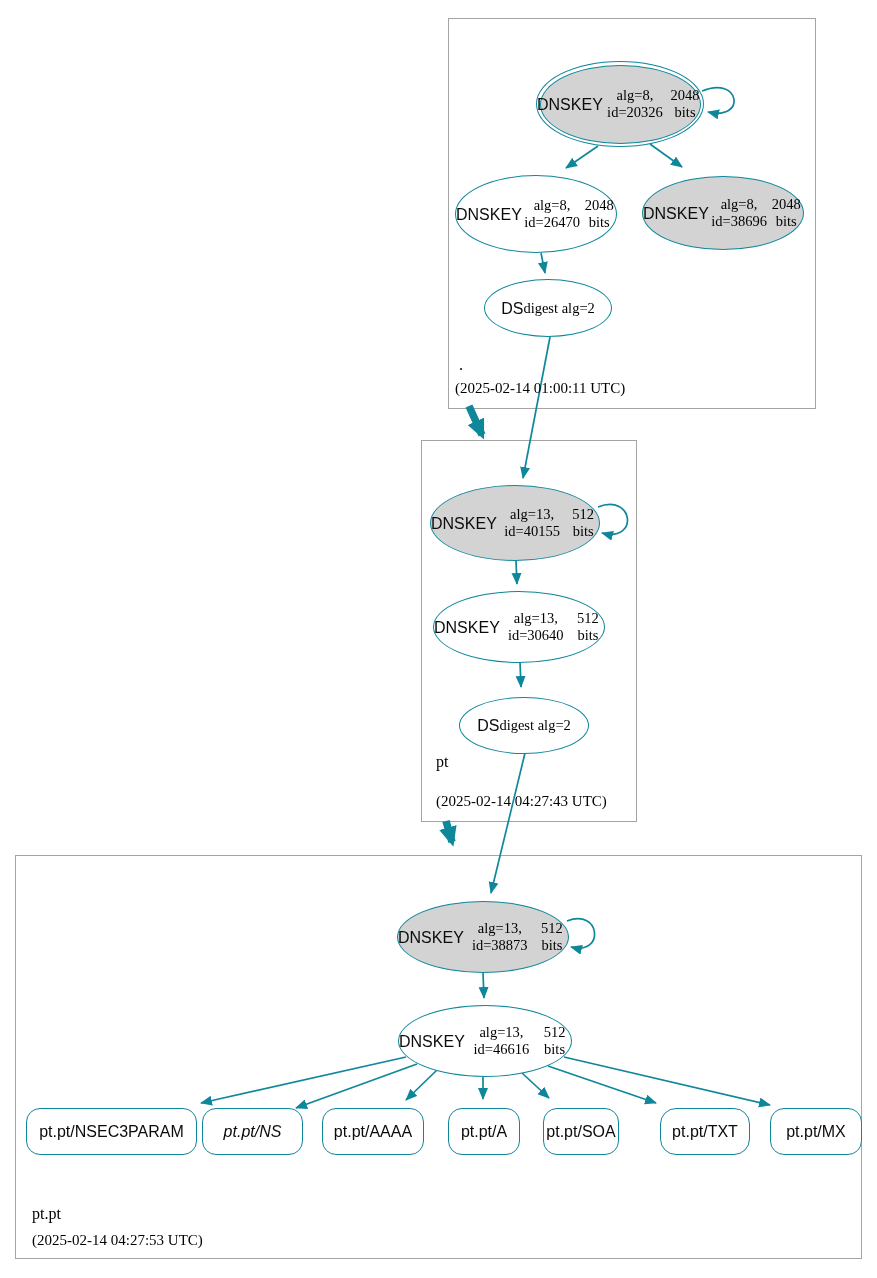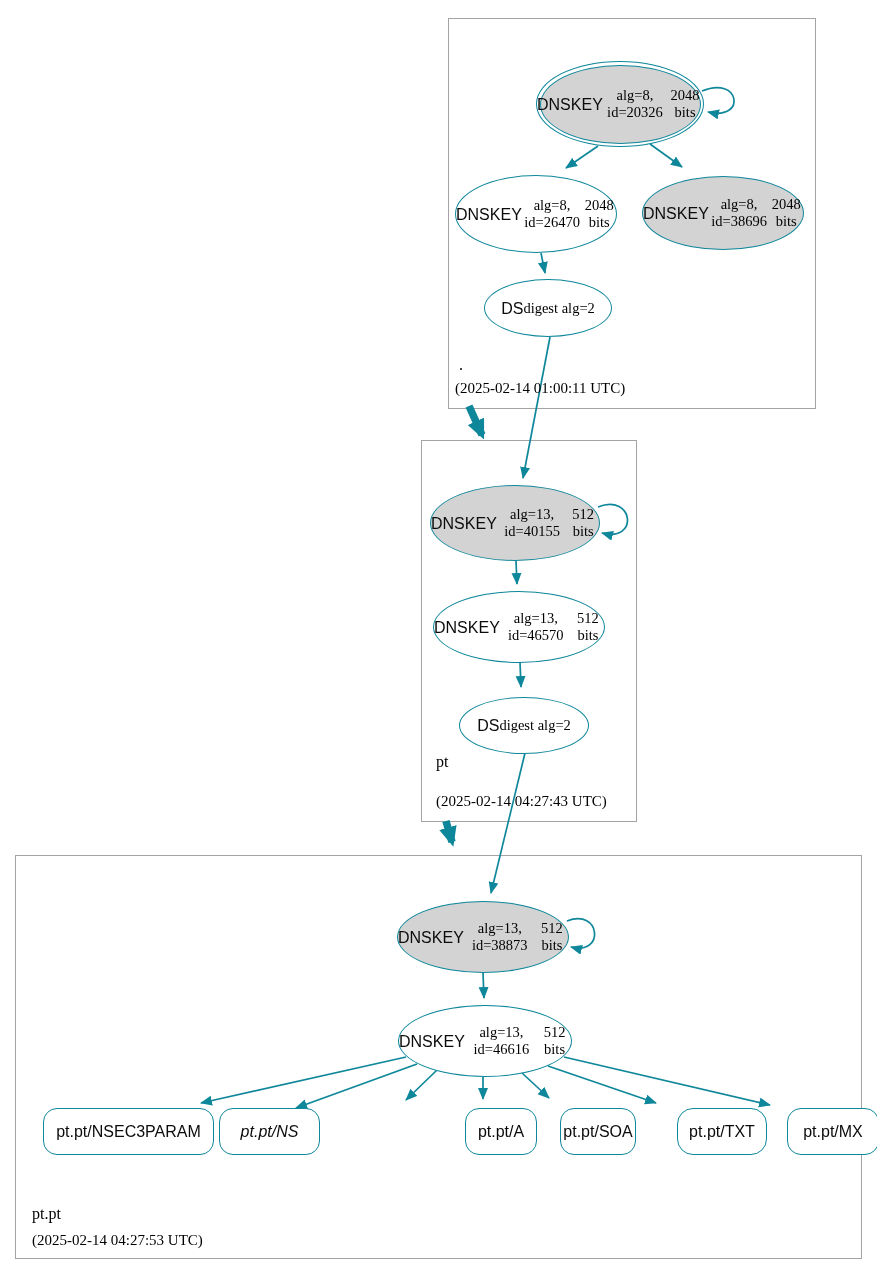"alg=13, id=46570" span.node-detail { text: 46570 -> 30640 }
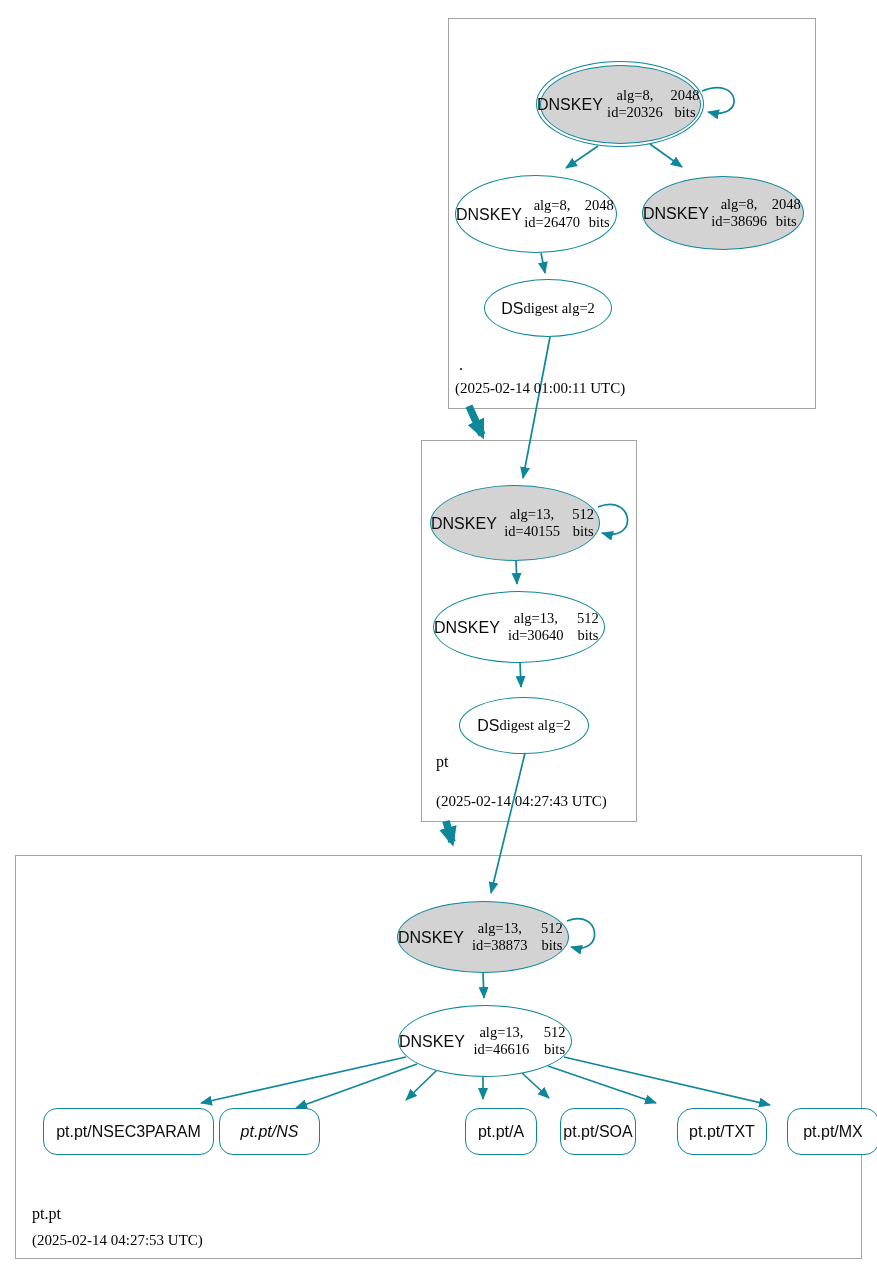"pt.pt/NSEC3PARAM" .rrset { margin-left: 17px -> none }
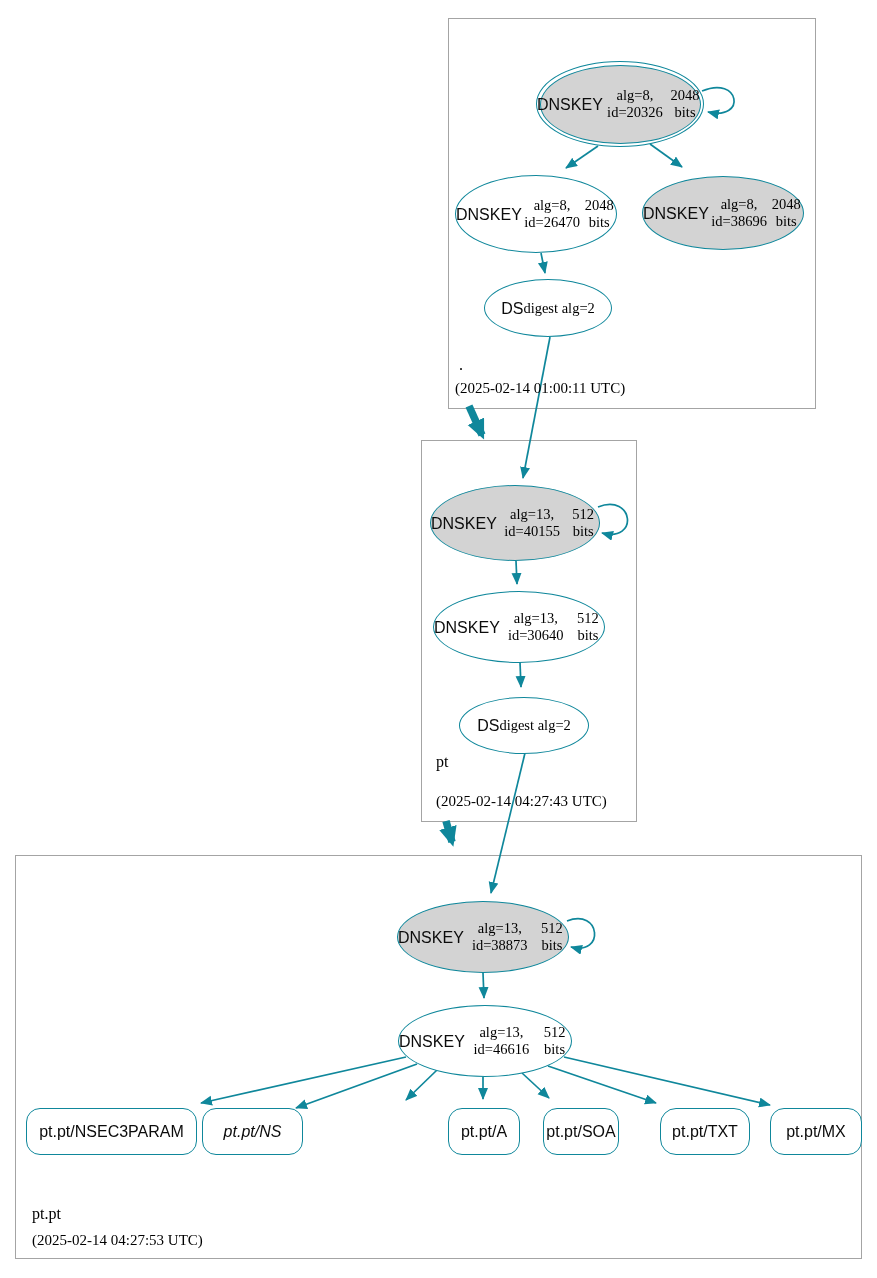"pt.pt/AAAA" div.rrset { html: none -> <div>pt.pt/AAAA</div> }
